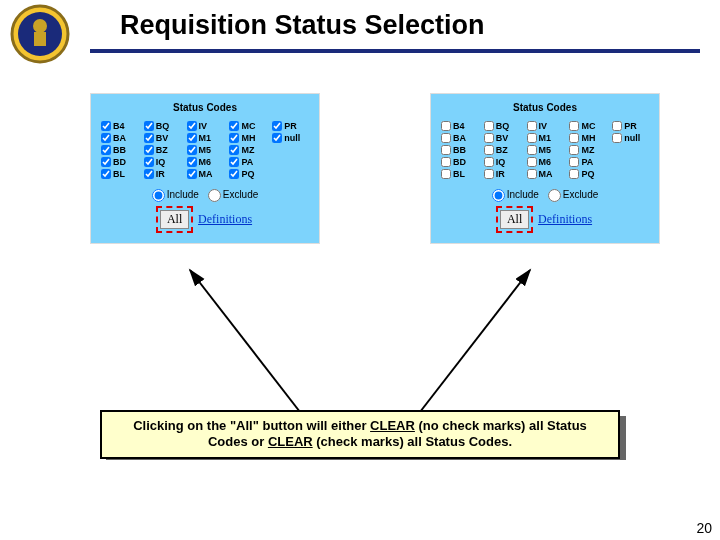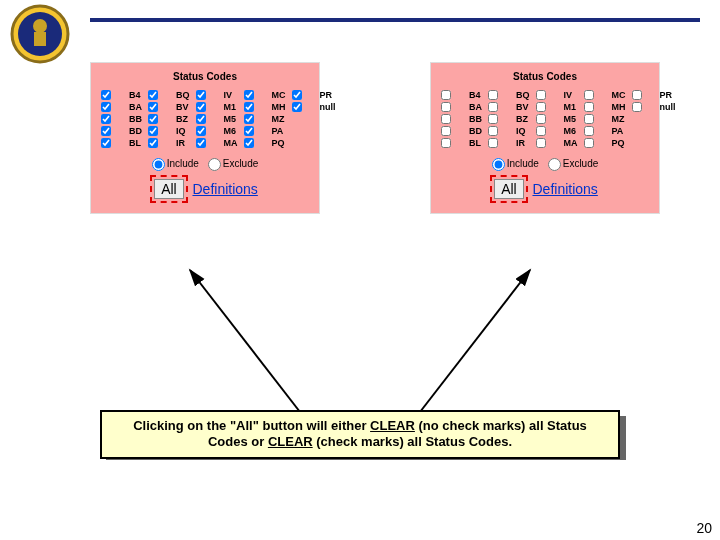"Requisition Status Selection" div.title { html: none -> <div>Requisition Status Selection</div> }
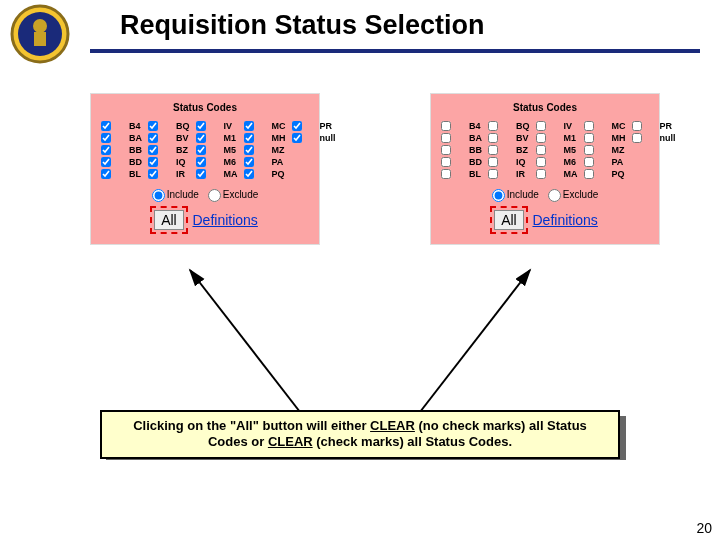"Status Codes" .panel { background: #fca5a5 -> #7dd3fc }
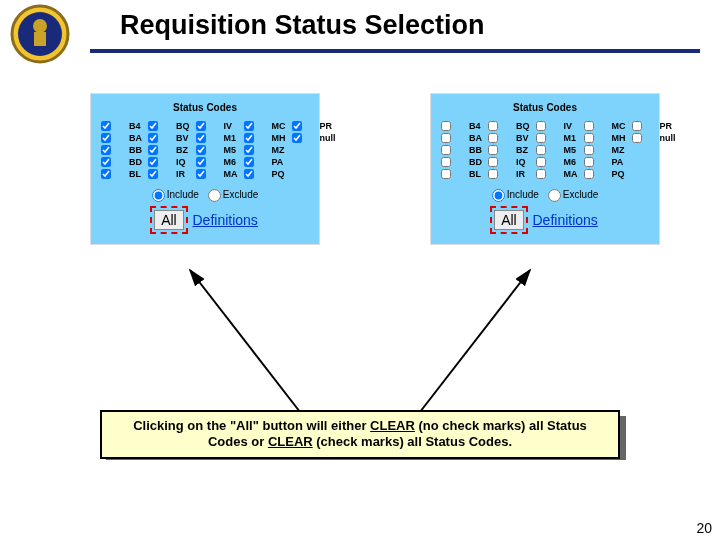"B4" .cb { gap: 18px -> 2px }
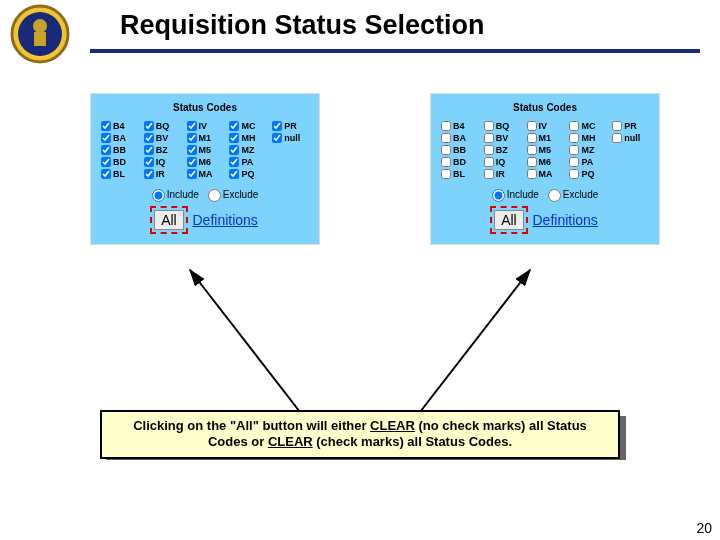"All" .btn { font-family: none -> Liberation Serif, serif; font-size: 14px -> 12px }
